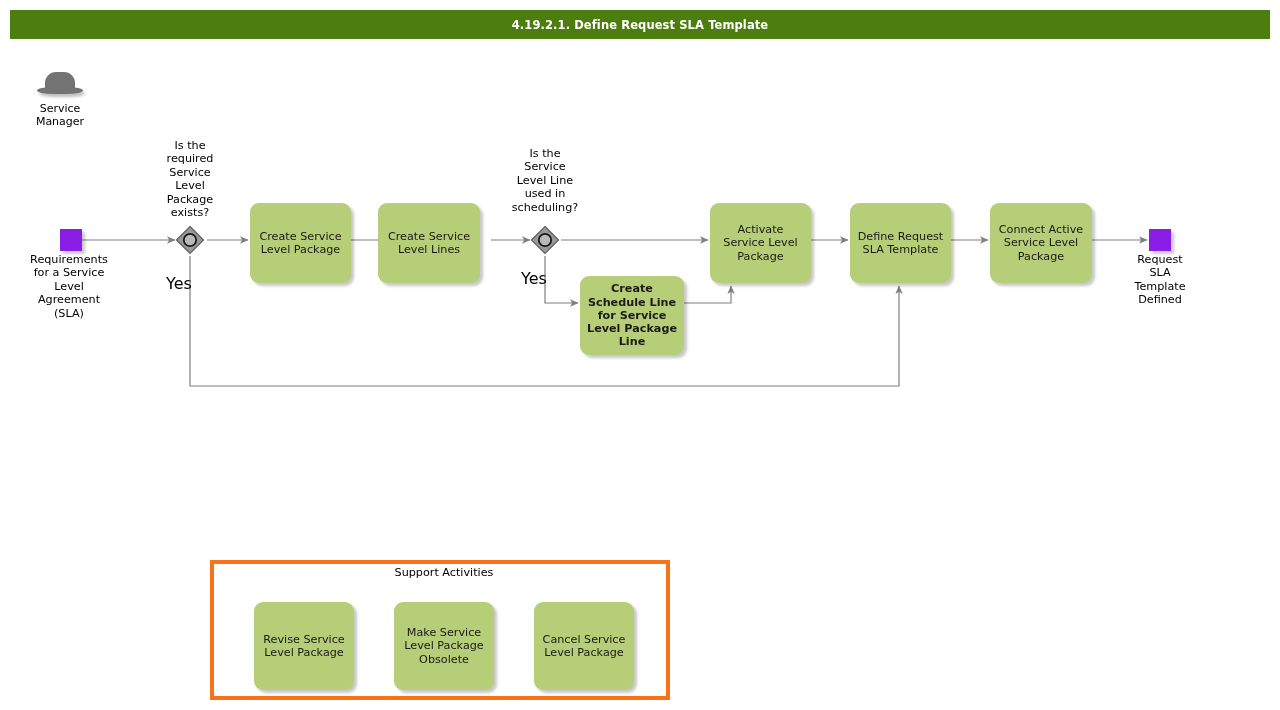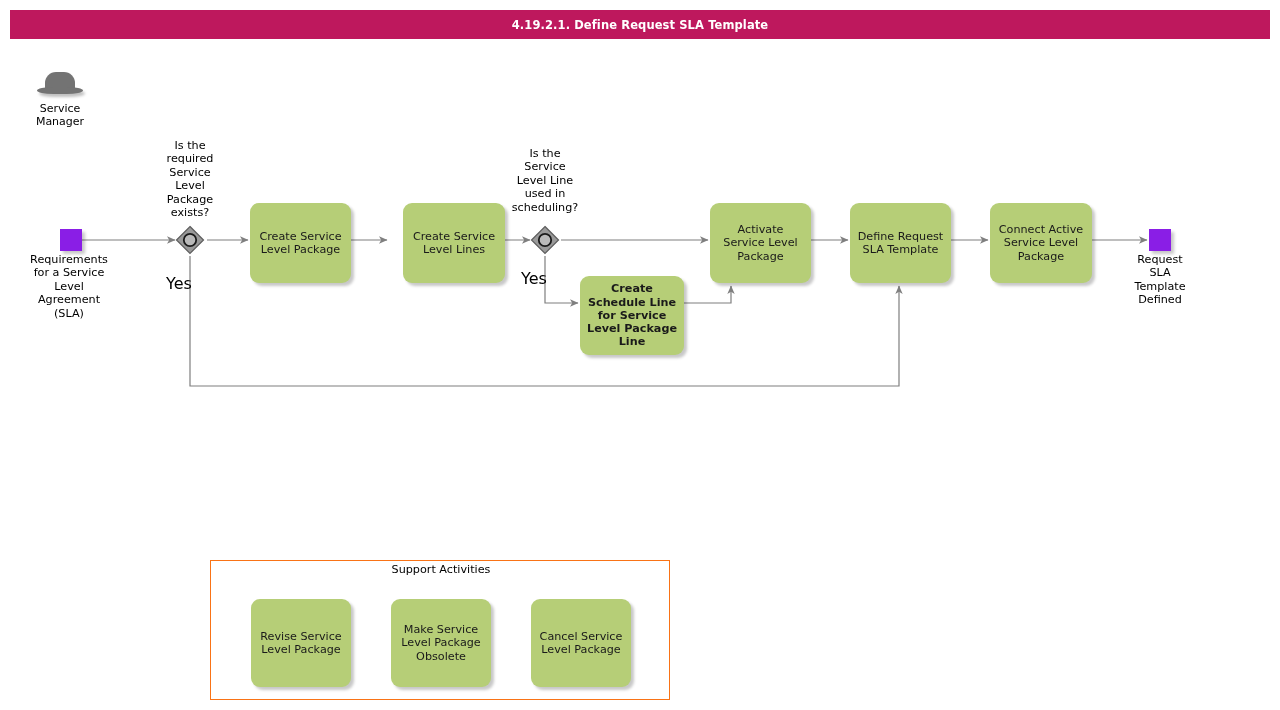"4.19.2.1. Define Request SLA Template" #title-bar { background: #be185d -> #4d7c0f }
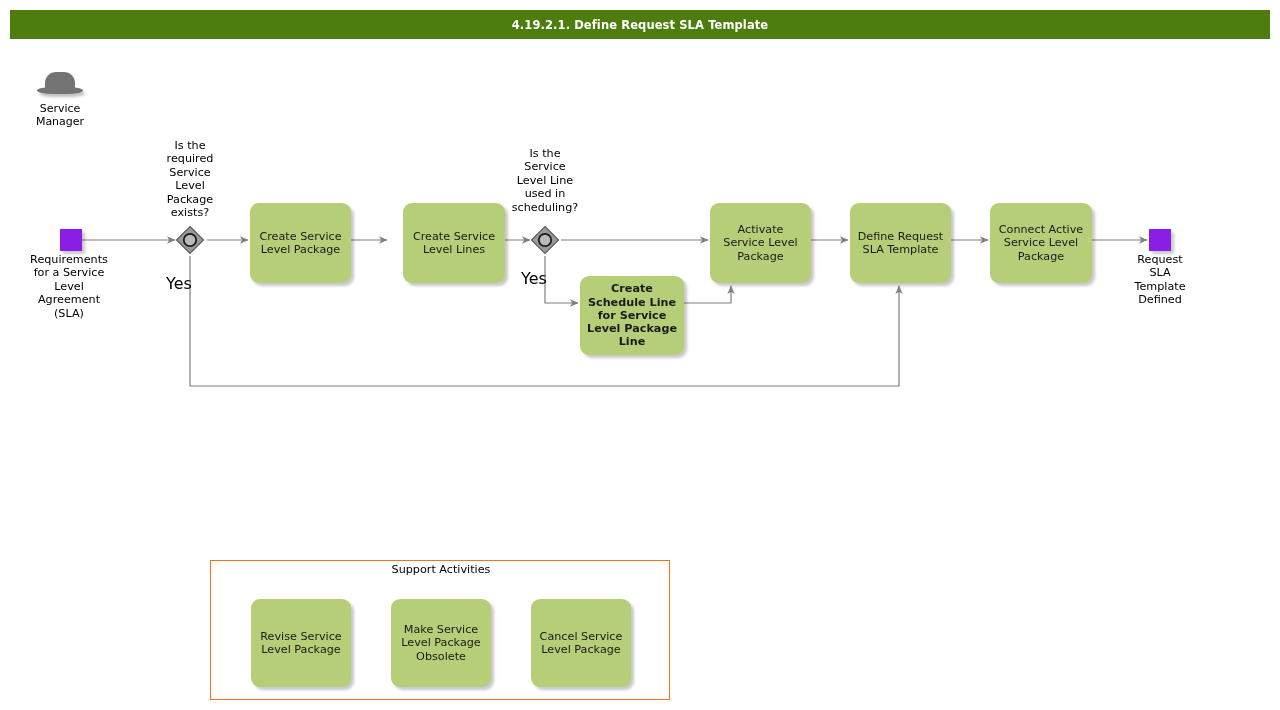"Create Service Level Lines" div.node { left: 403px -> 378px }
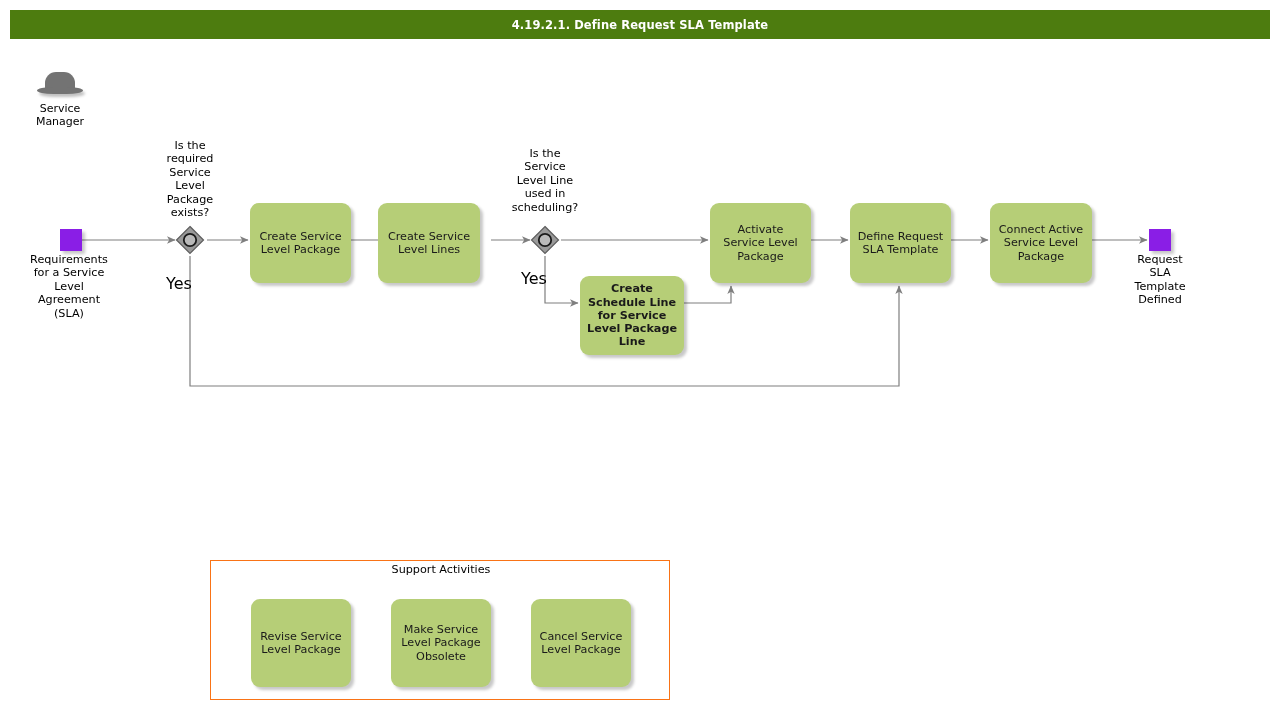"Support Activities" #support-group { border: 1px solid #f97316 -> 4px solid #f97316 }
